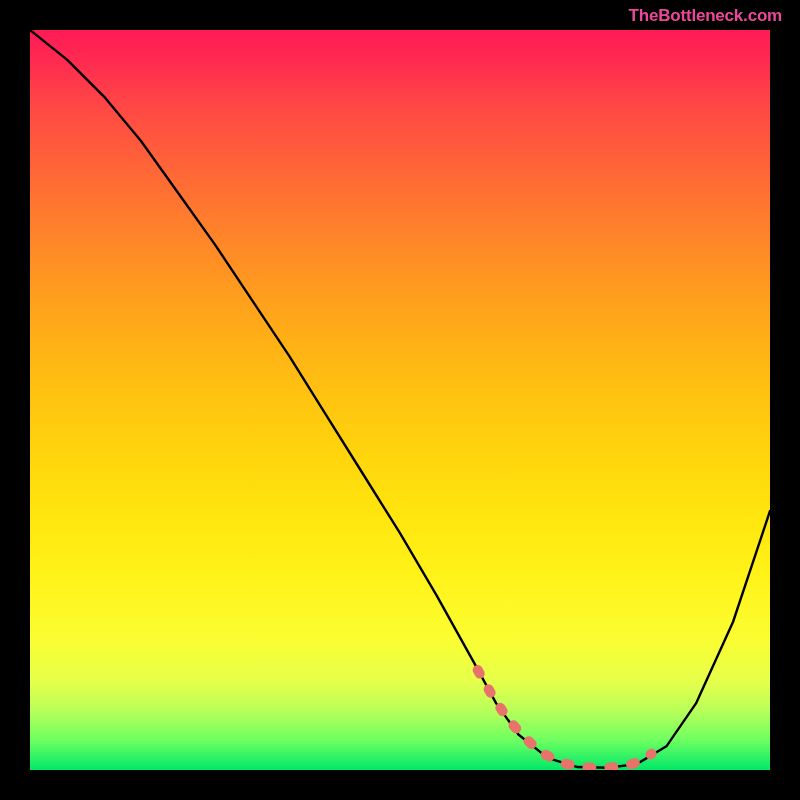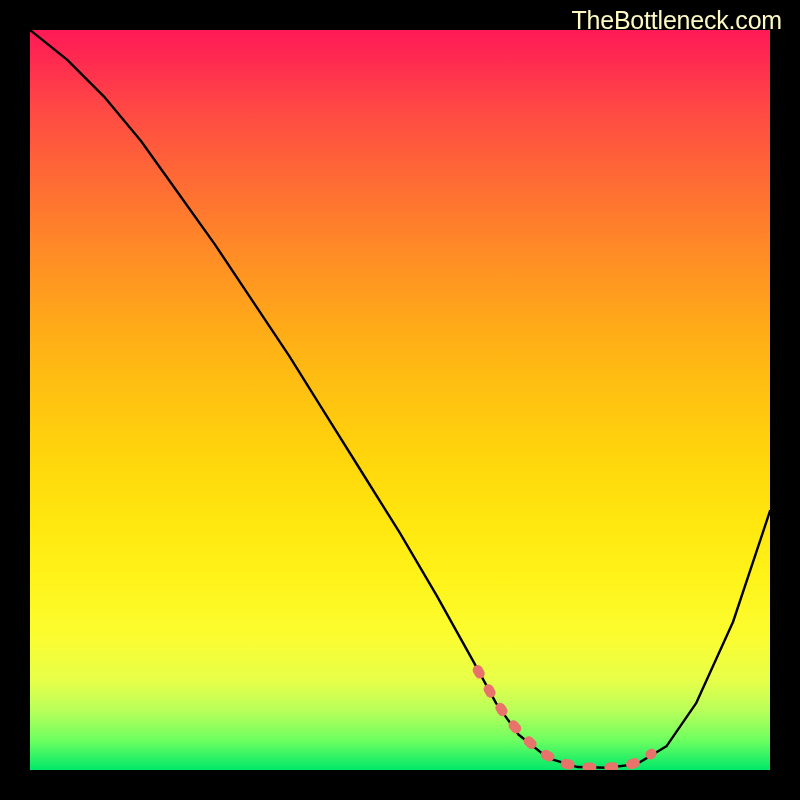"TheBottleneck.com" .watermark { color: #fef9c3 -> #ec4899; font-size: 25px -> 17px; font-weight: 400 -> 700 }
